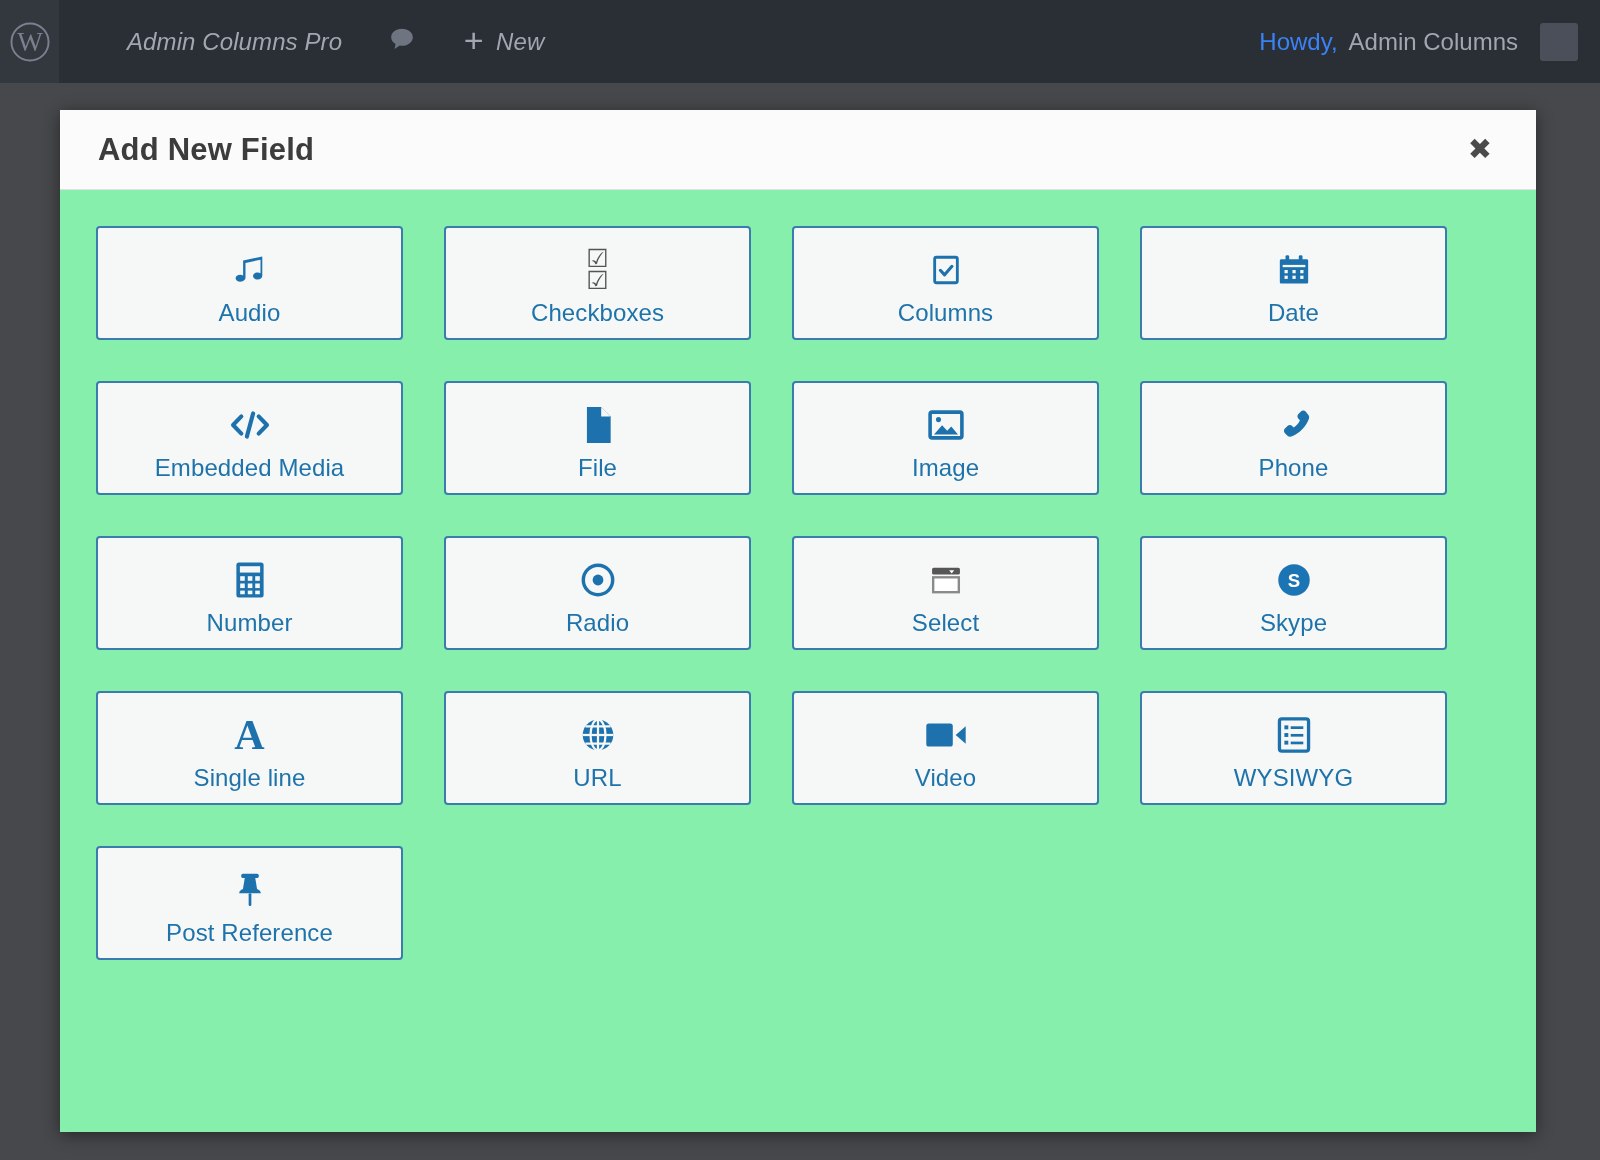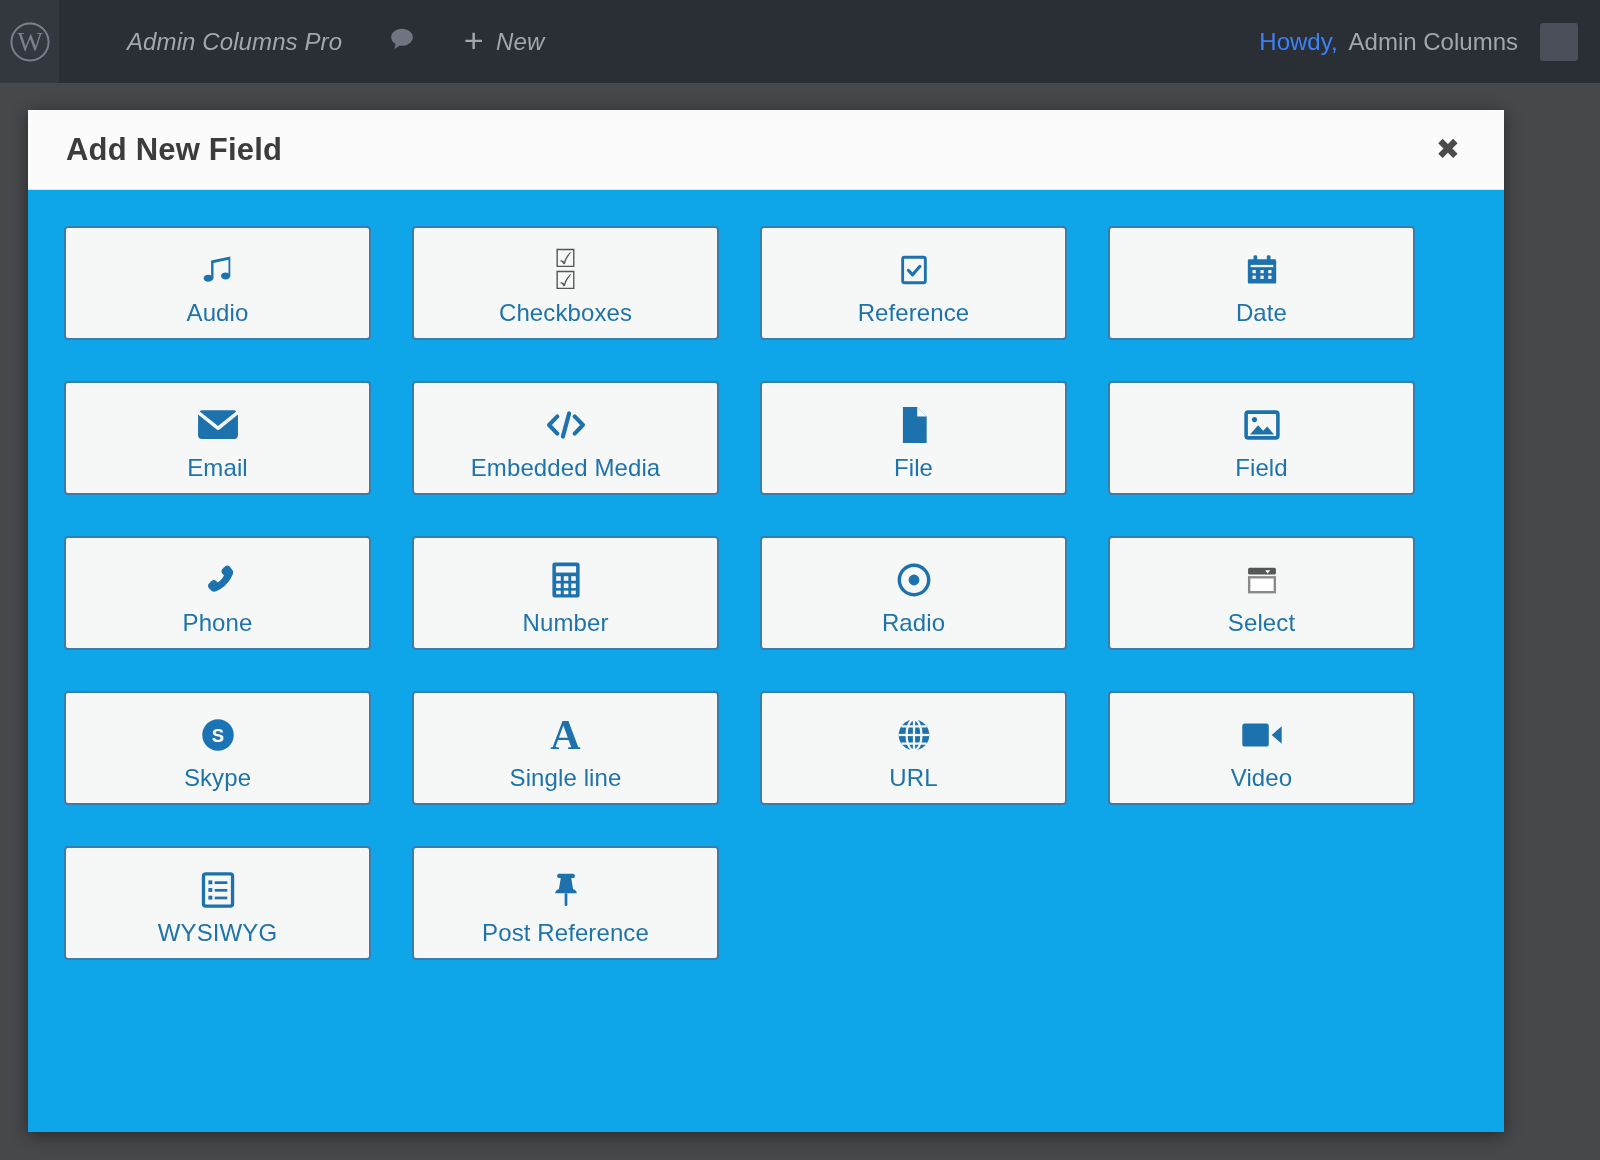"Add New Field" #modal { background: #0ea5e9 -> #86efac; left: 28px -> 60px }
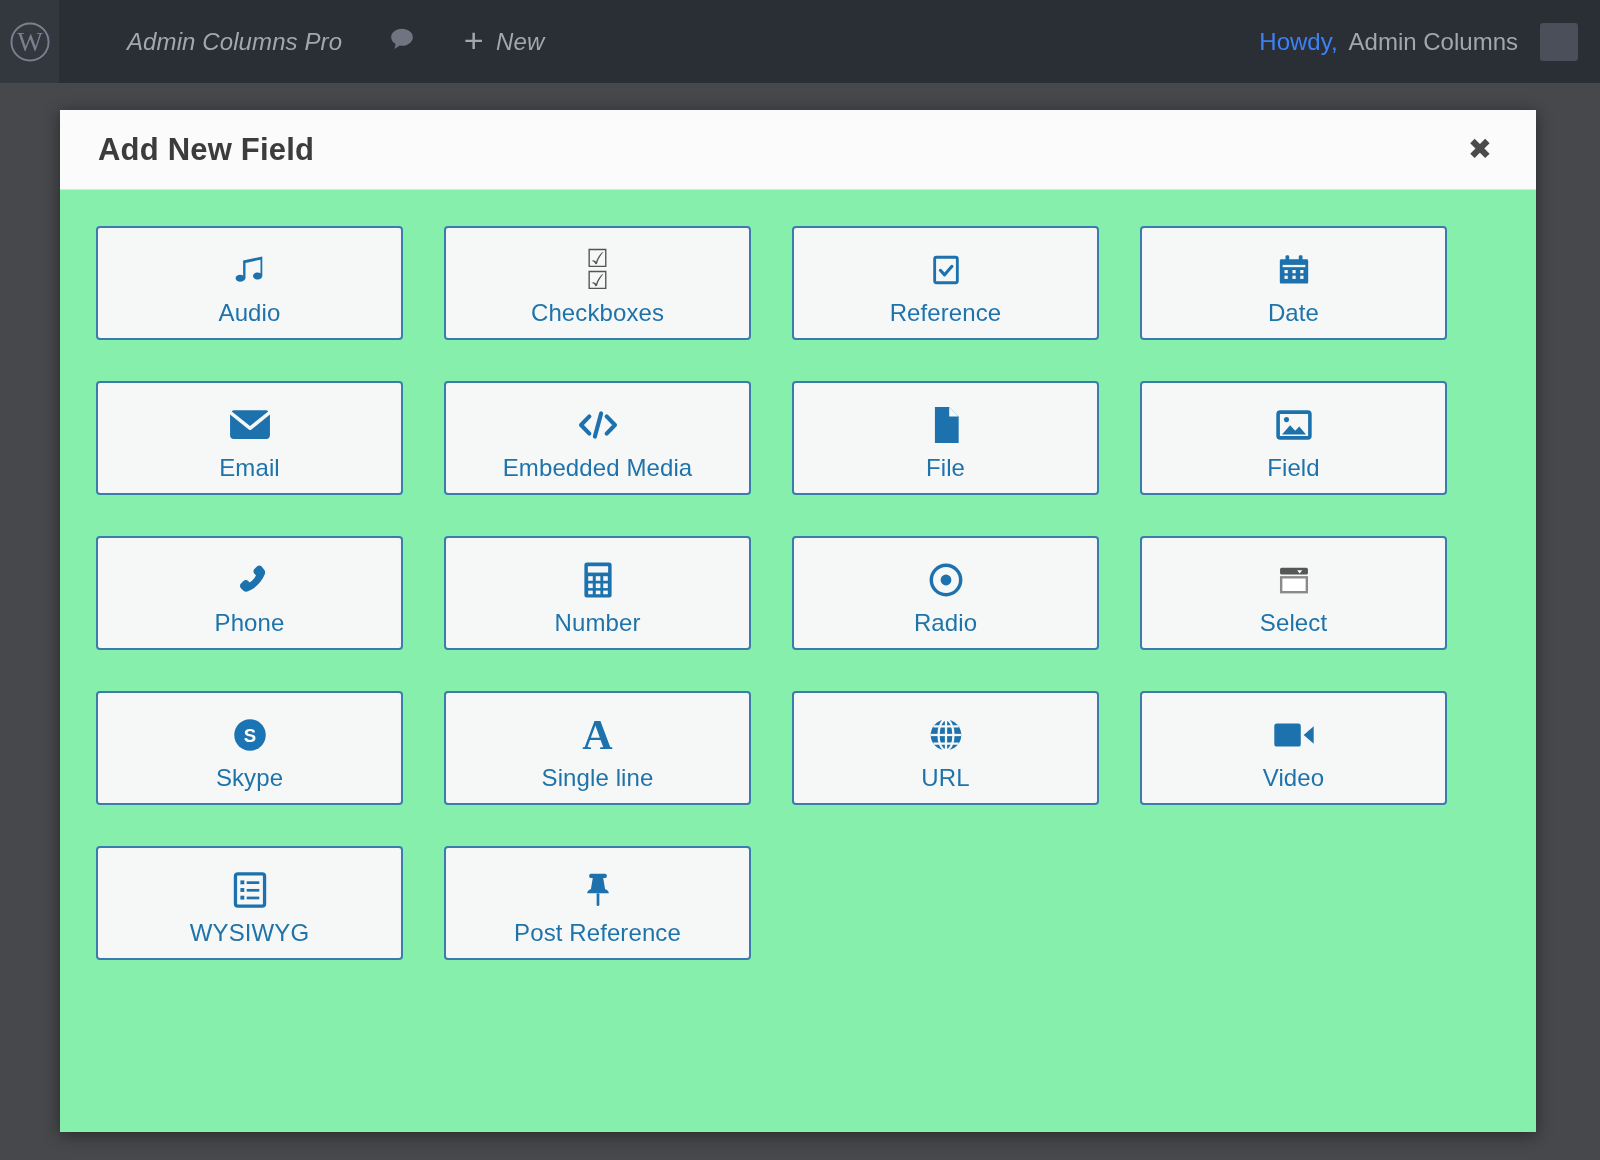"Reference" span.field-label { text: Reference -> Columns }
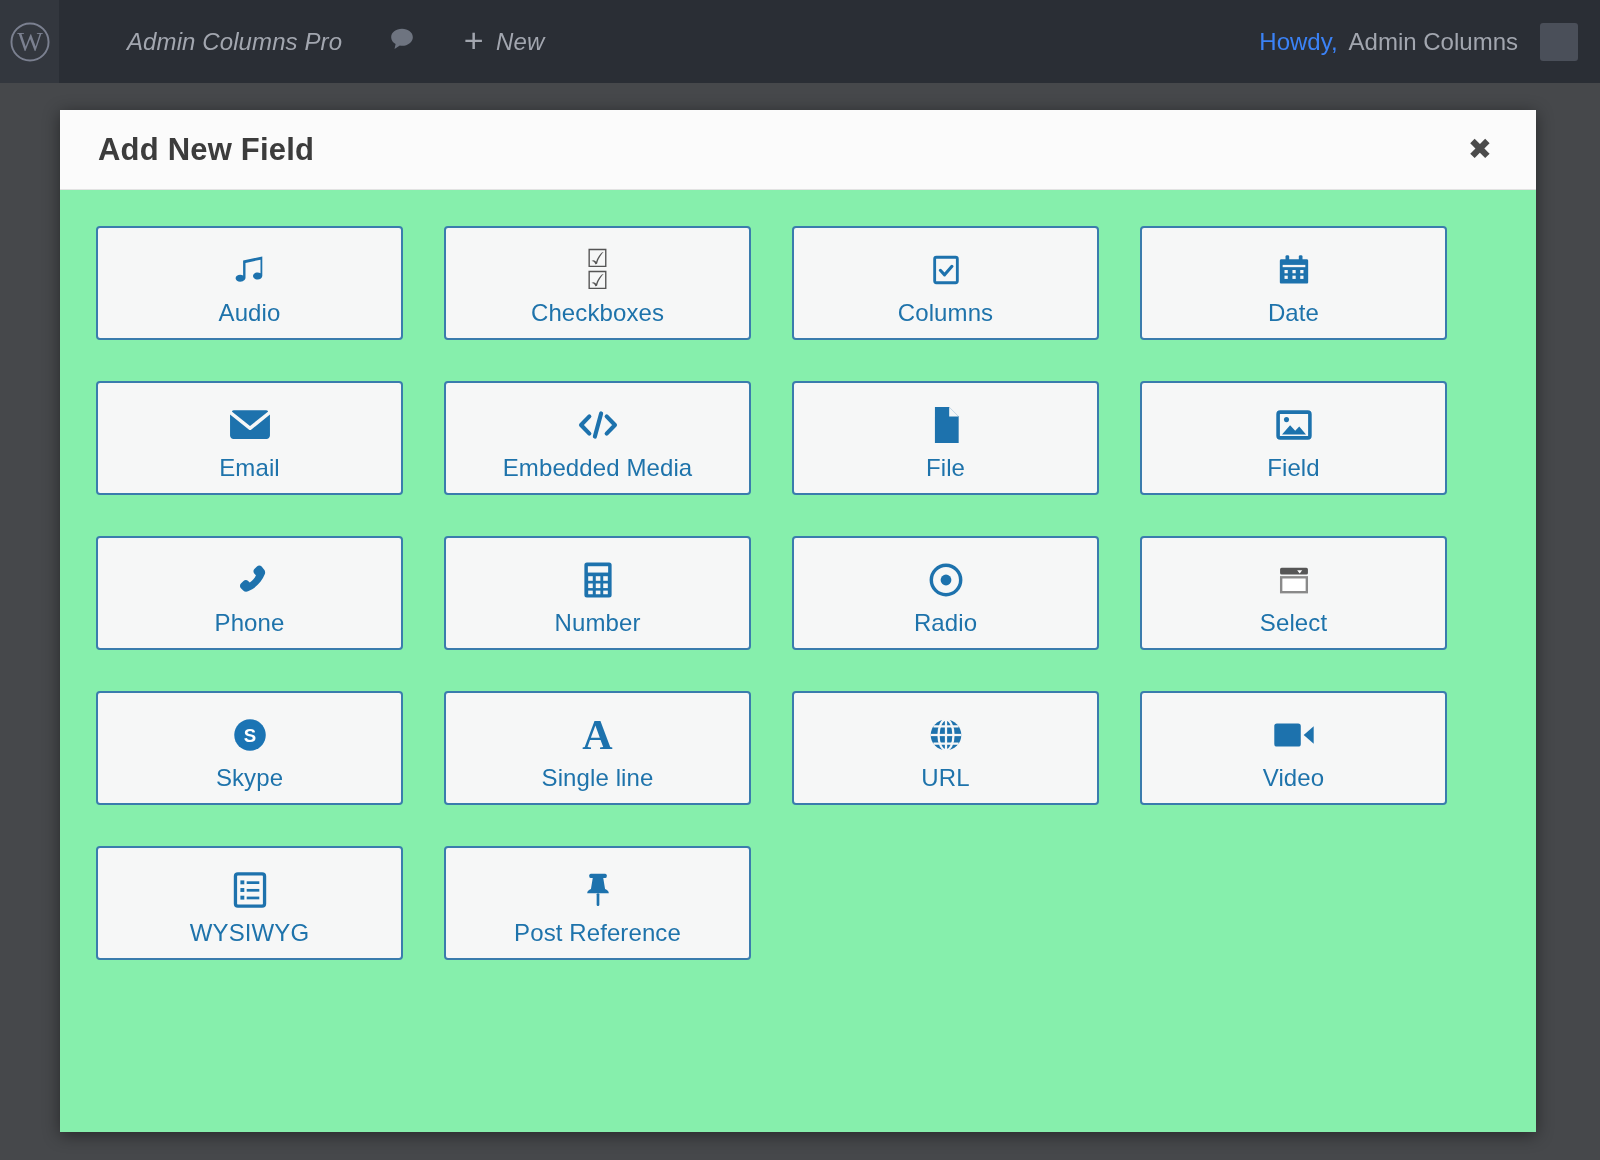"Email" div.field-card { html: <div> <span> <svg> <path></path> <path></path> </svg> </span> <span>Email</span> </div> -> none }
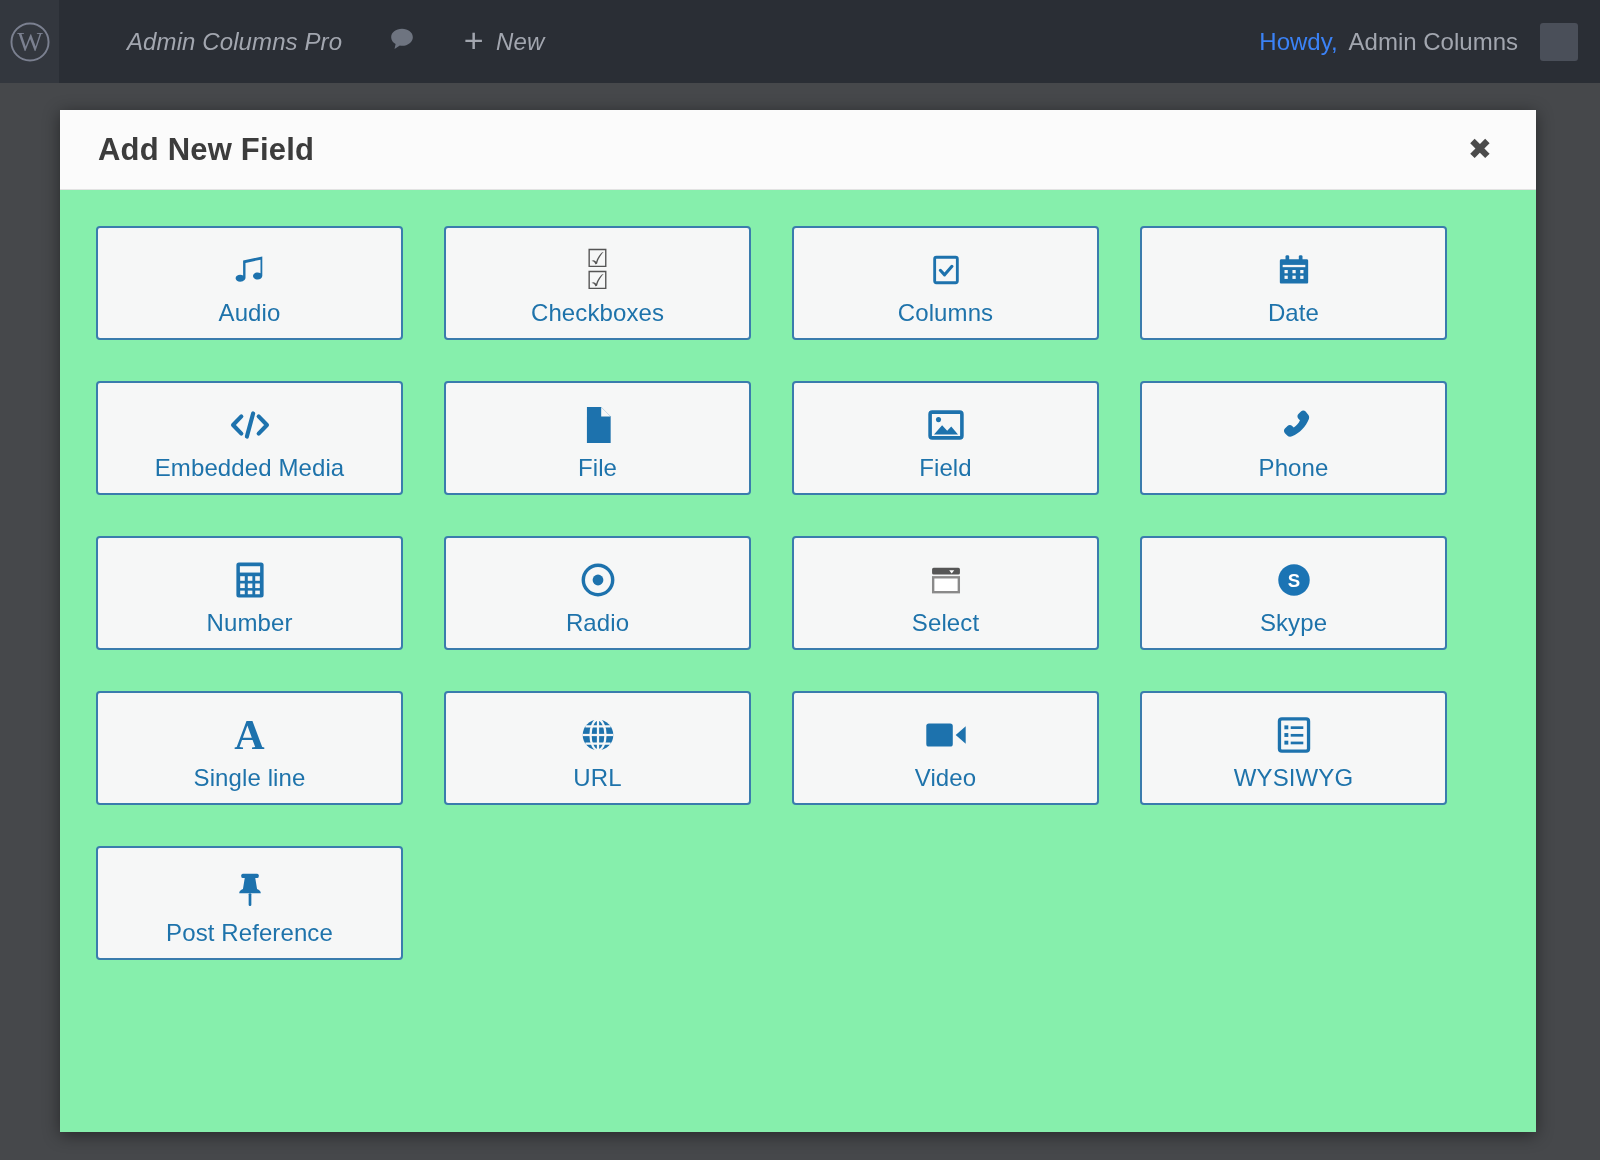"Field" span.field-label { text: Field -> Image }
